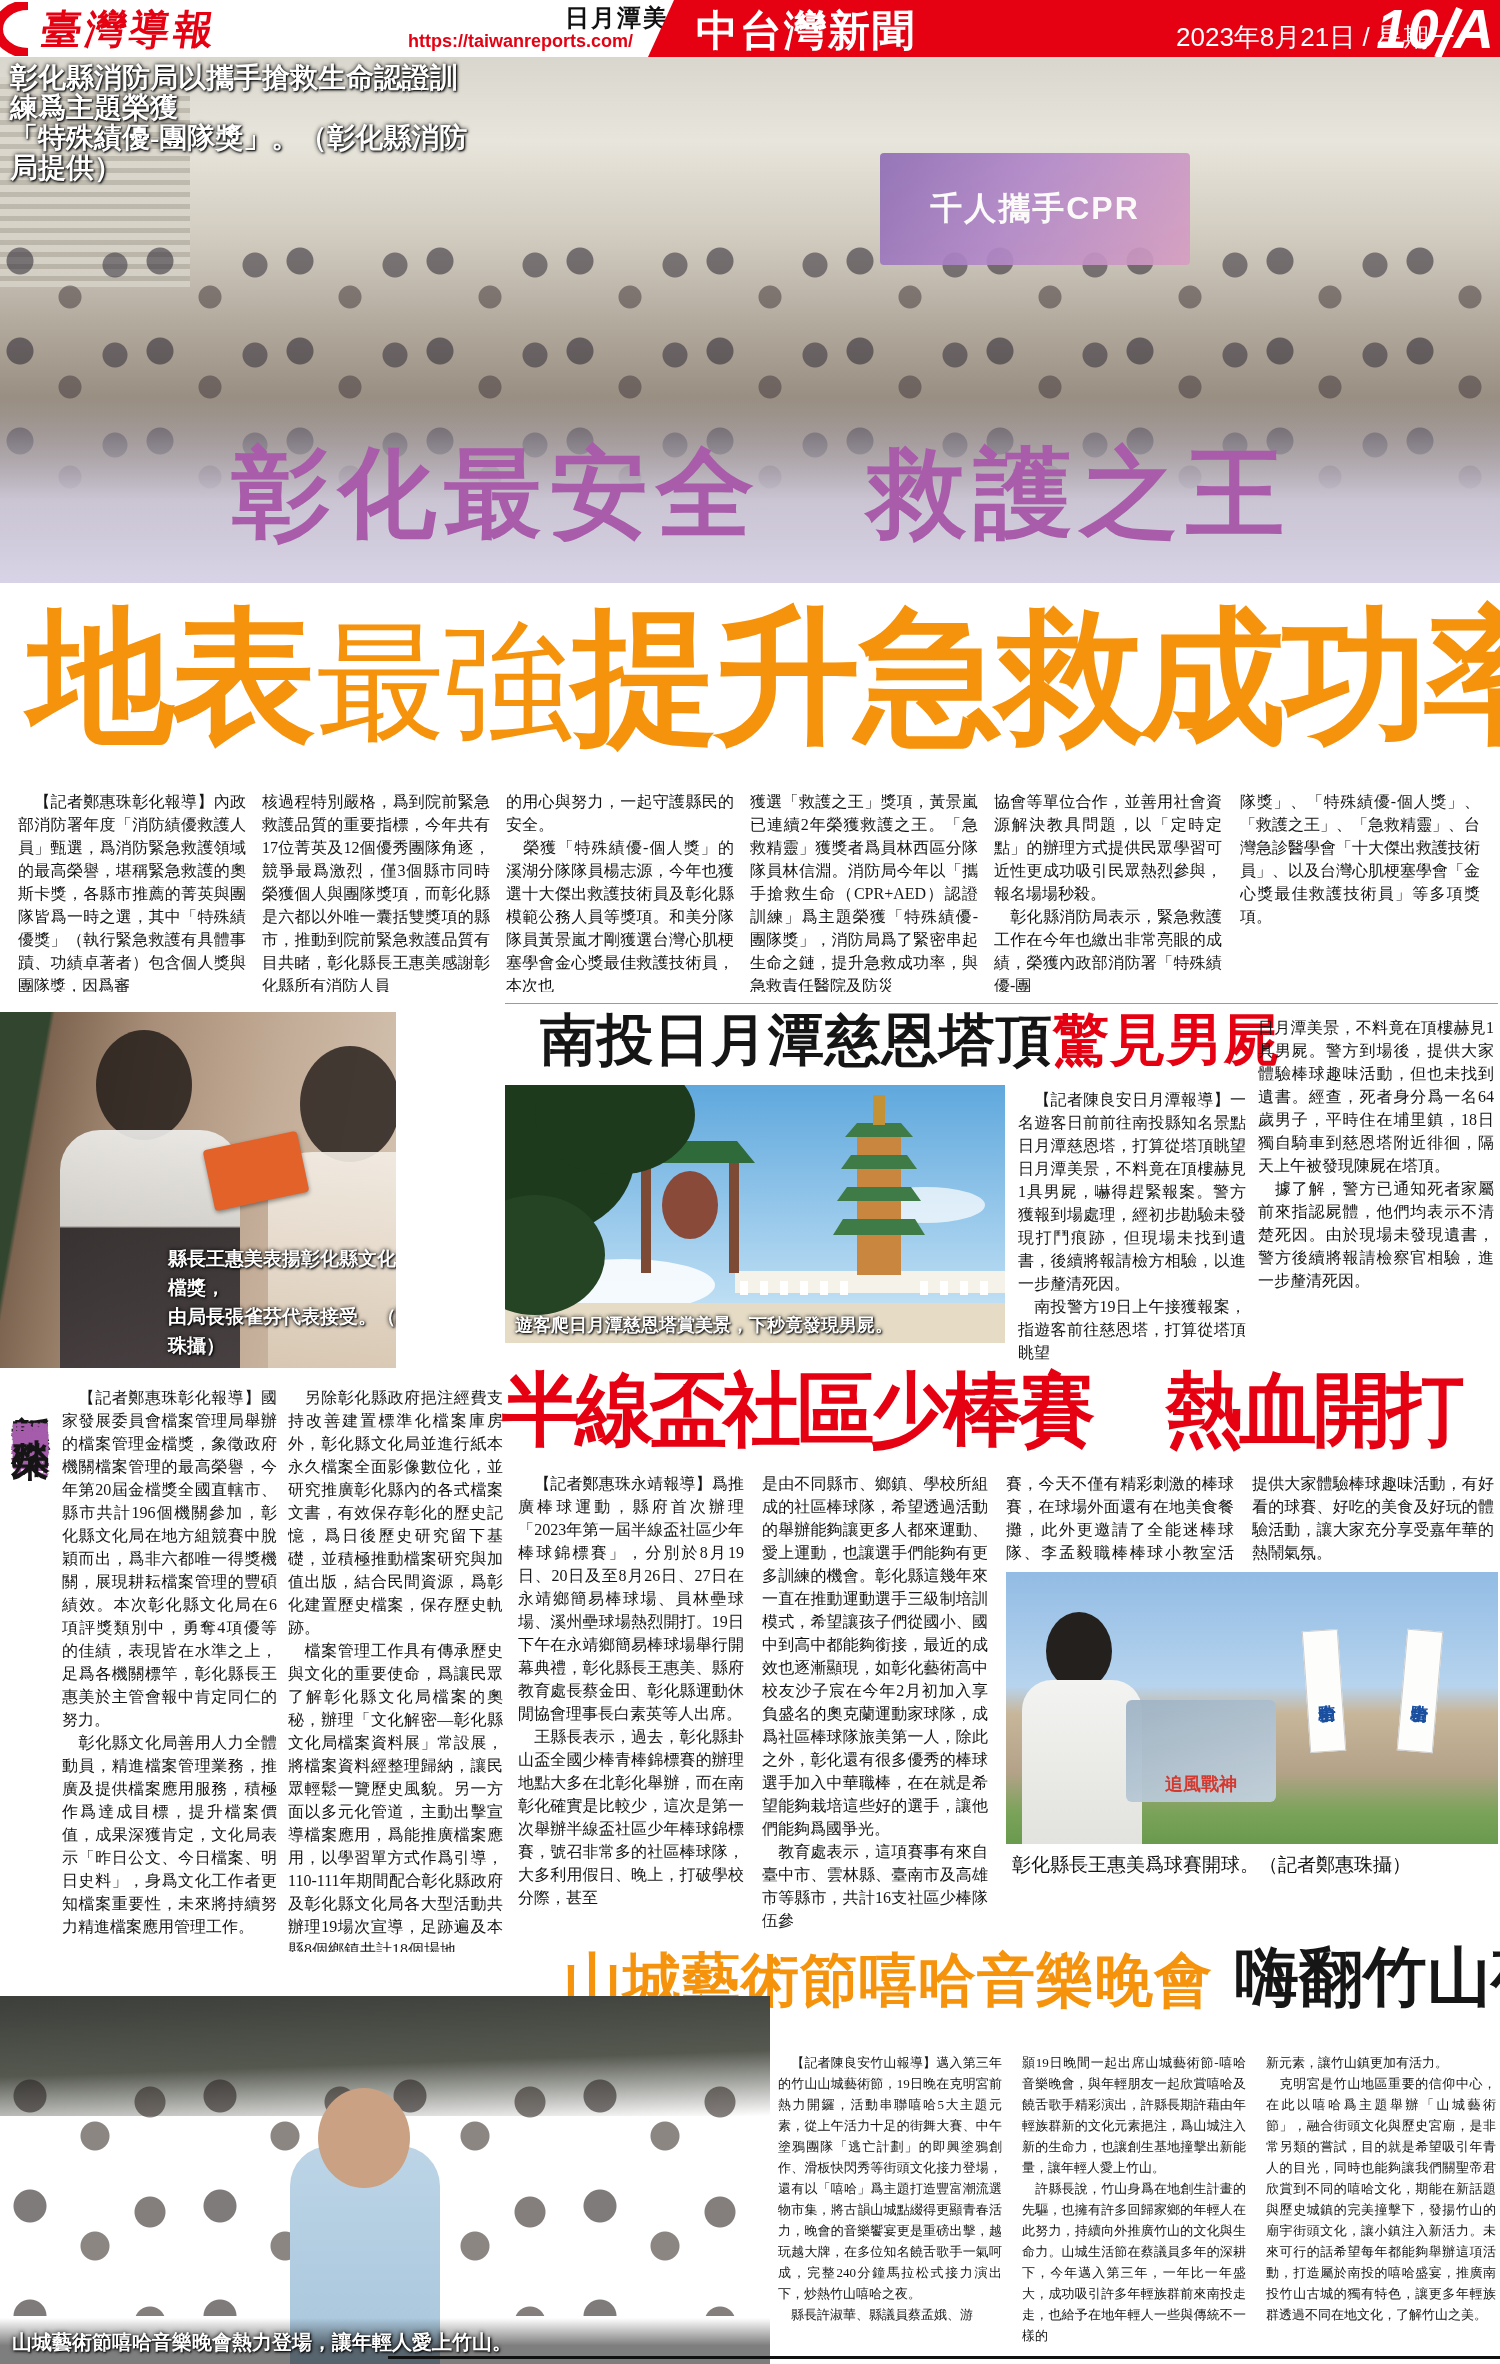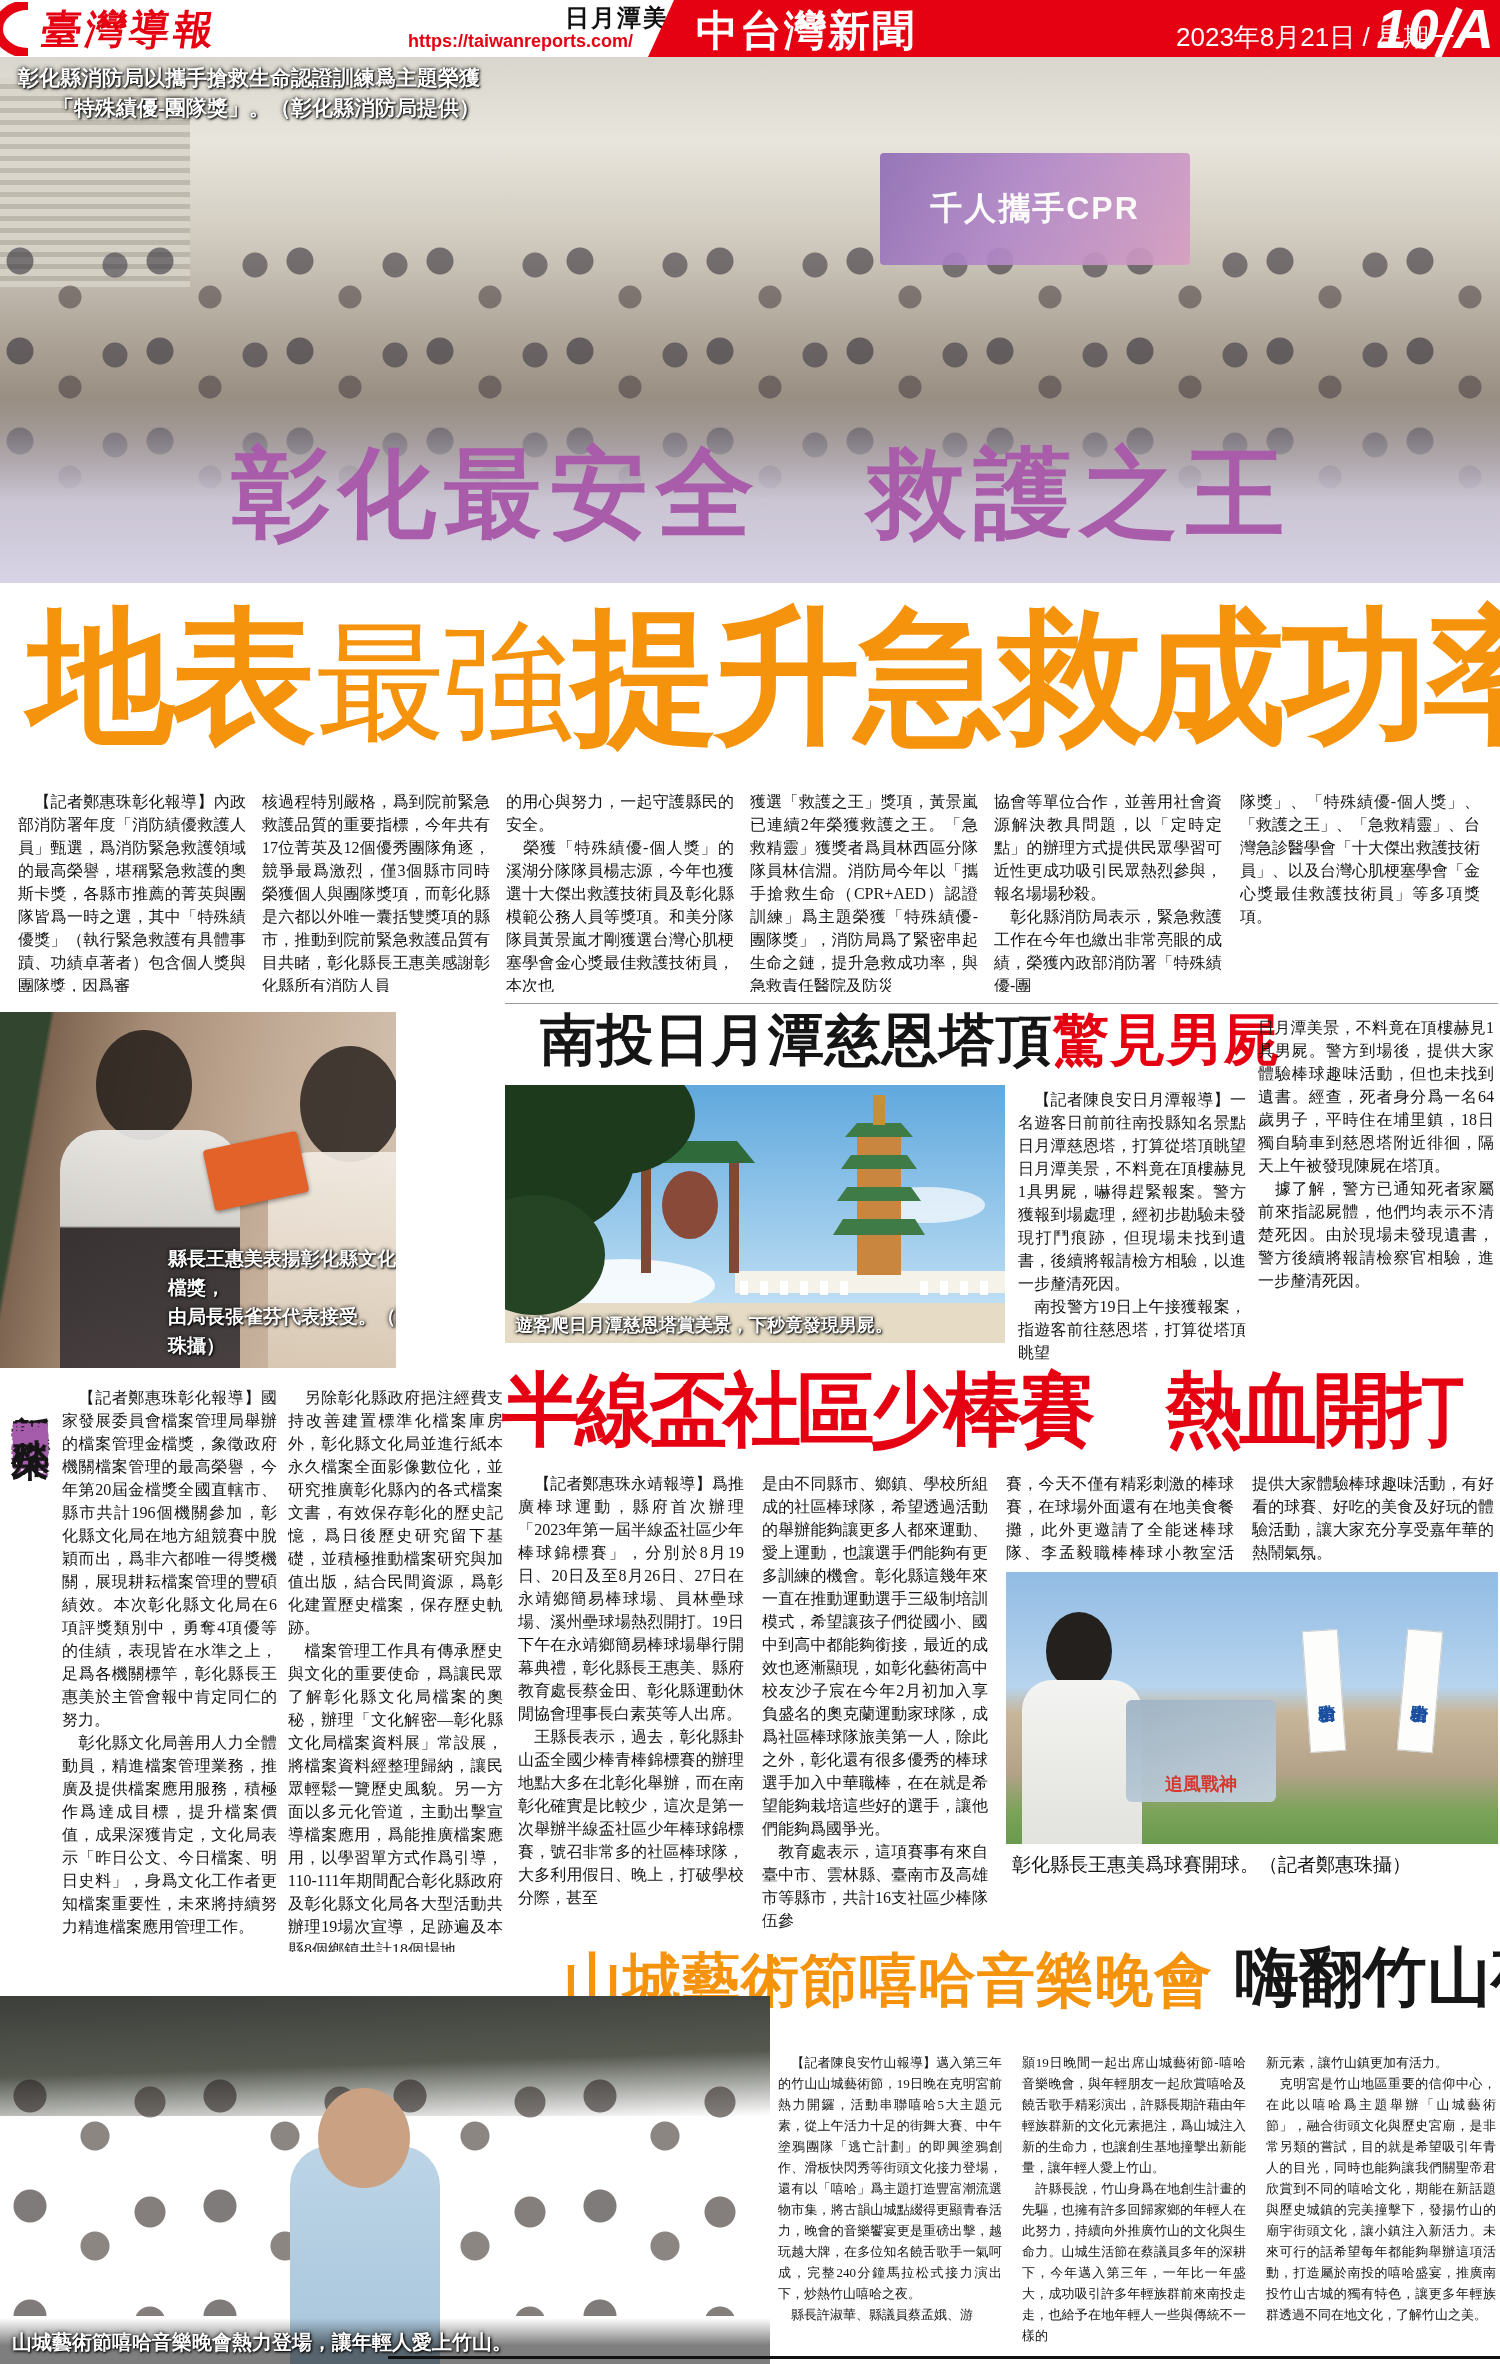"彰化縣消防局以攜手搶救生命認證訓練爲主題榮獲" .lead-caption { font-size: 21px -> 28px; text-align: right -> none }
